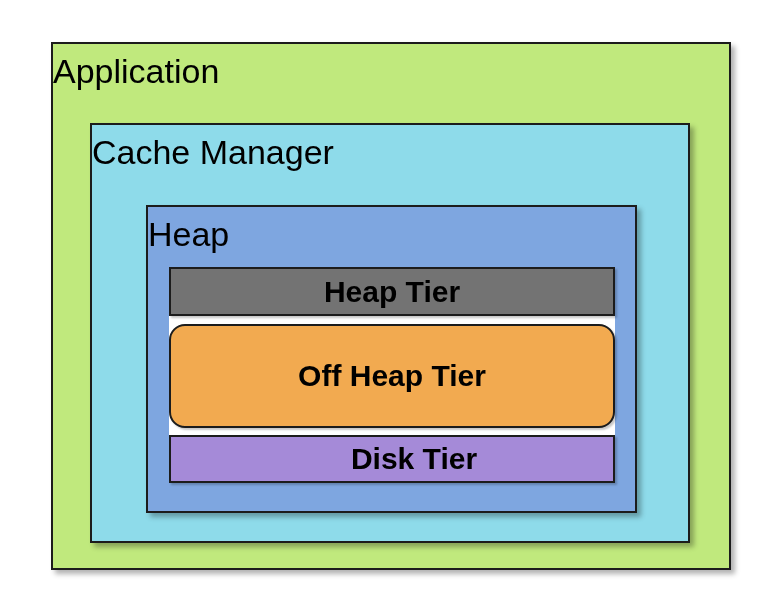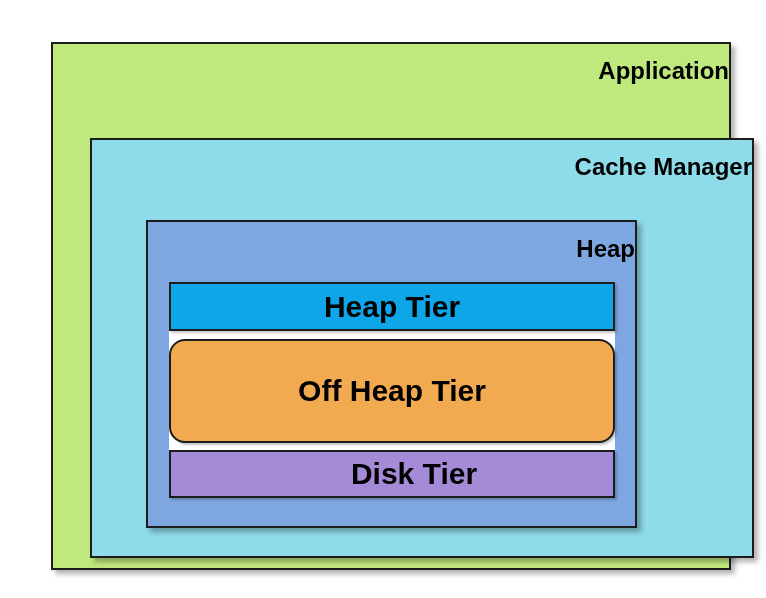"Application" .box-title { font-size: 24px -> 34px; font-weight: bold -> normal; text-align: right -> left }
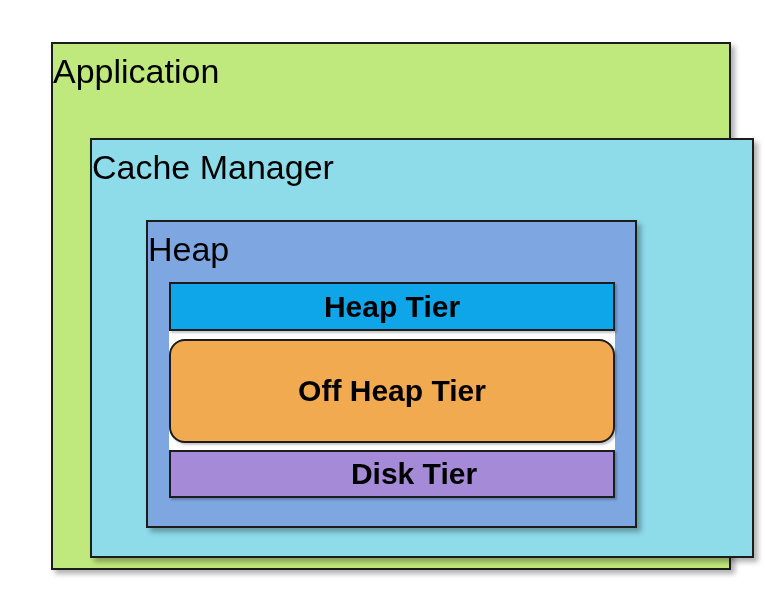"Cache Manager" .cm-box { top: 94px -> 79px; width: 664px -> 600px }
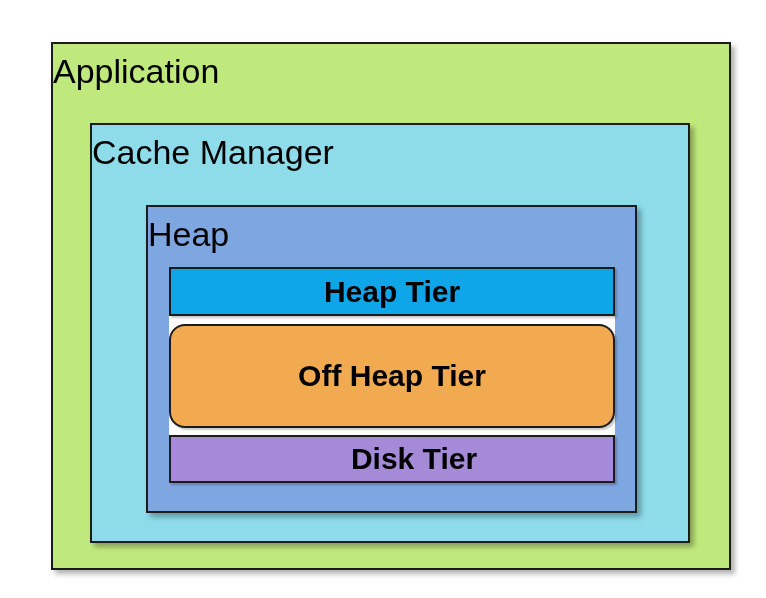"Heap Tier" div.tier { background-color: #0ea5e9 -> #737373 }
